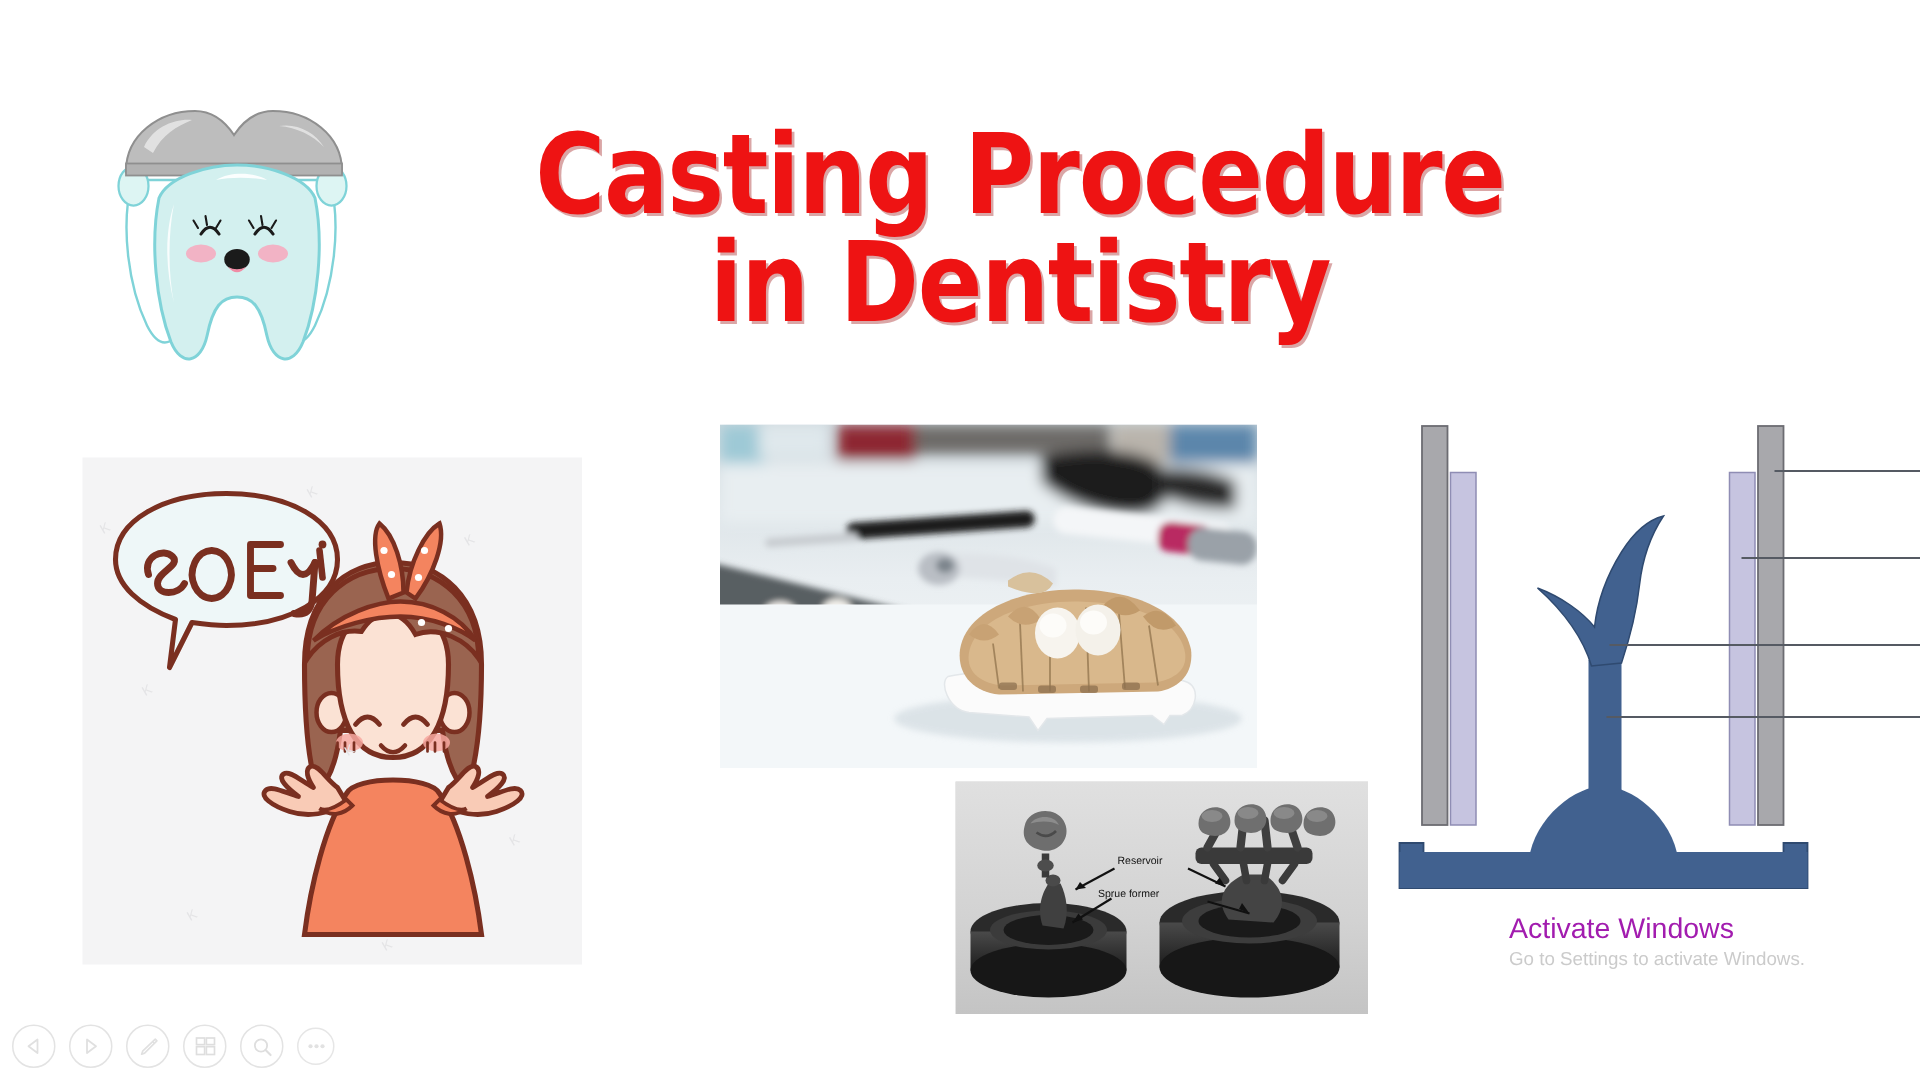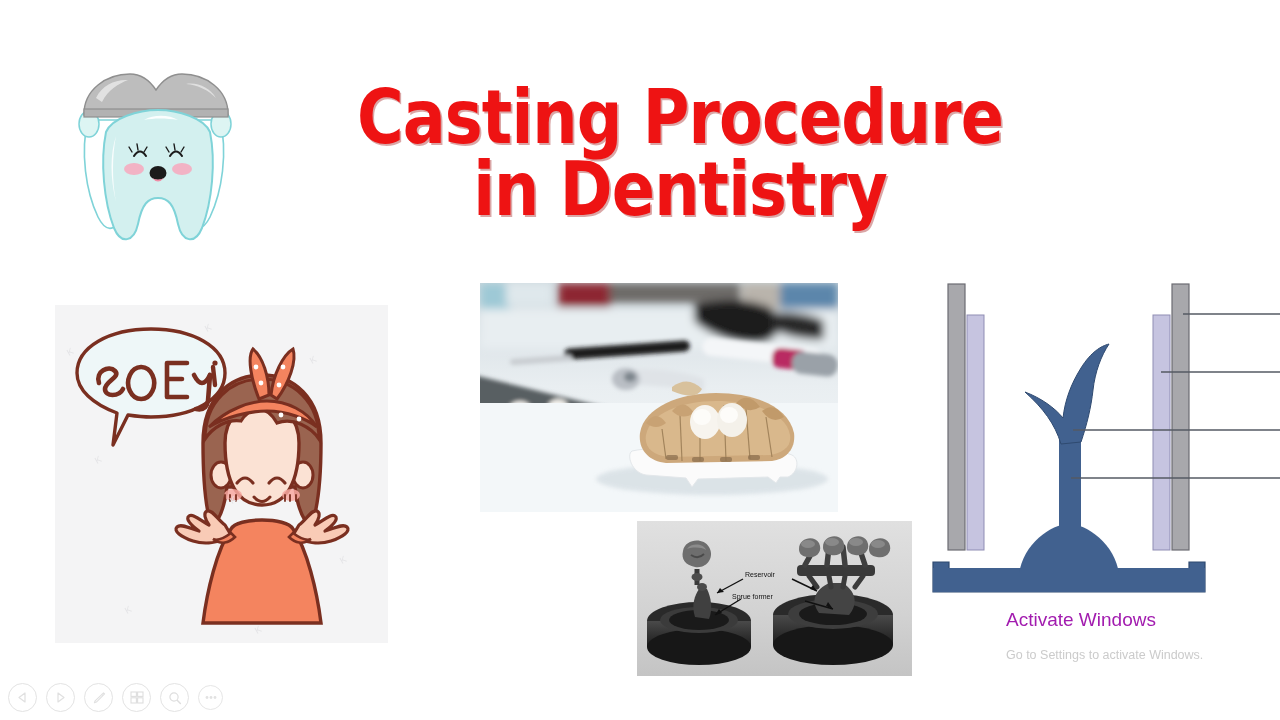"Go to Settings to activate" #win-wm-sub { margin-top: 16px -> none }
